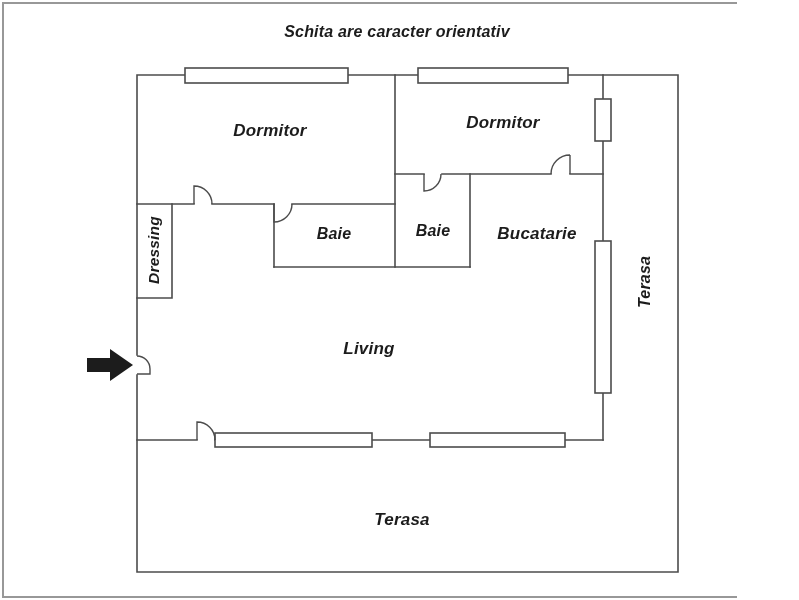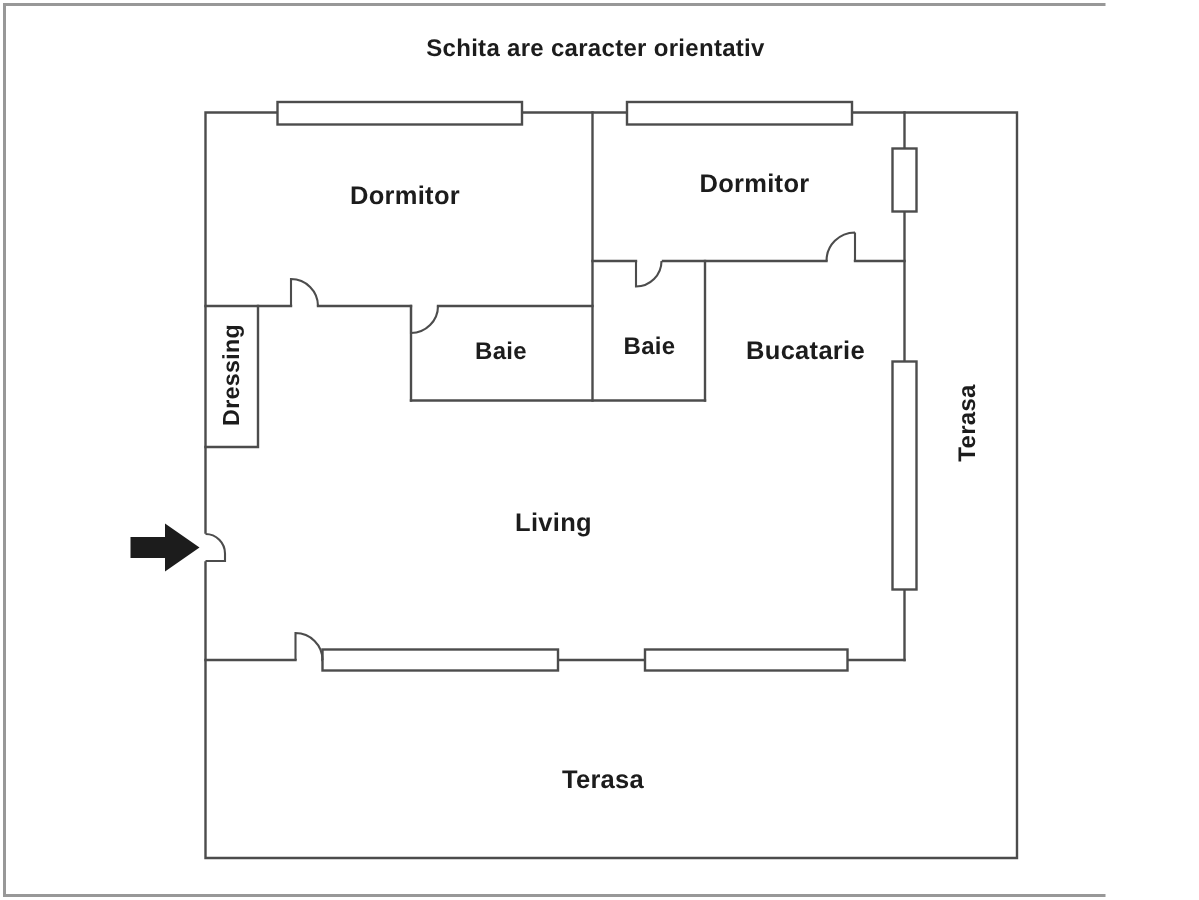"Schita are caracter orientativ" .canvas { font-style: none -> italic }
